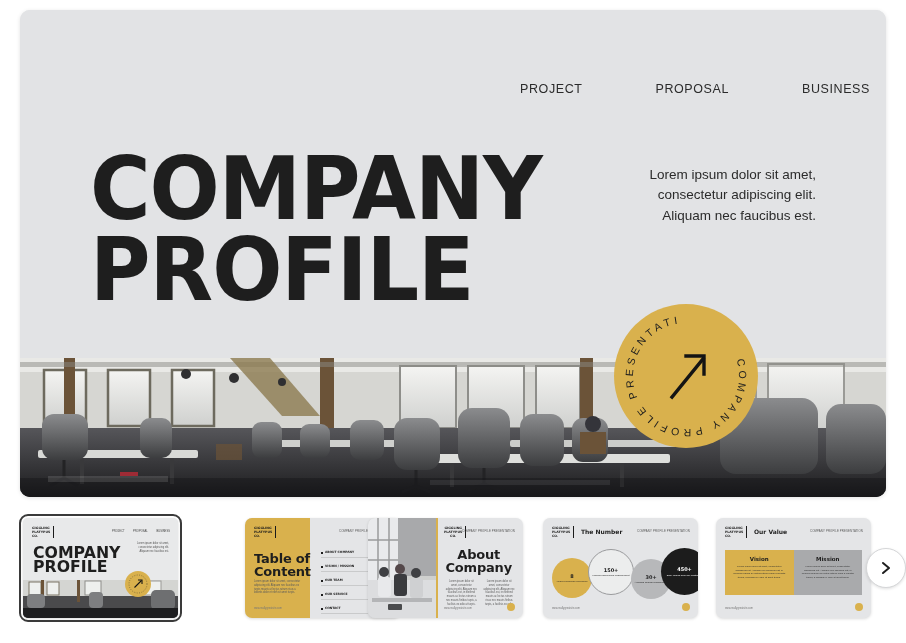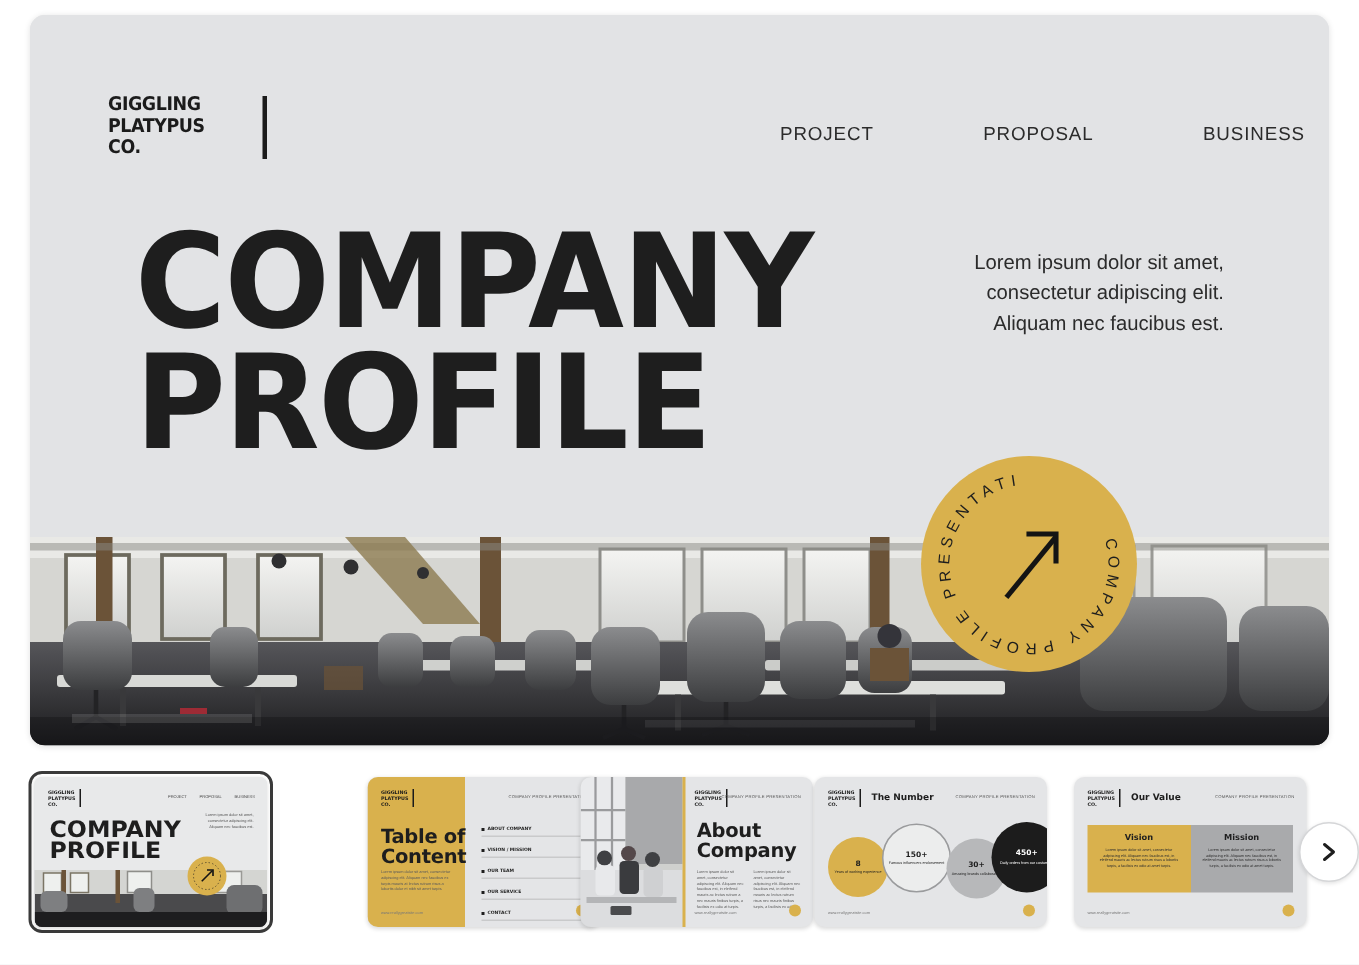"GIGGLING" div { html: <div> <div>GIGGLING PLATYPUS CO.</div> <div></div> </div> -> none }
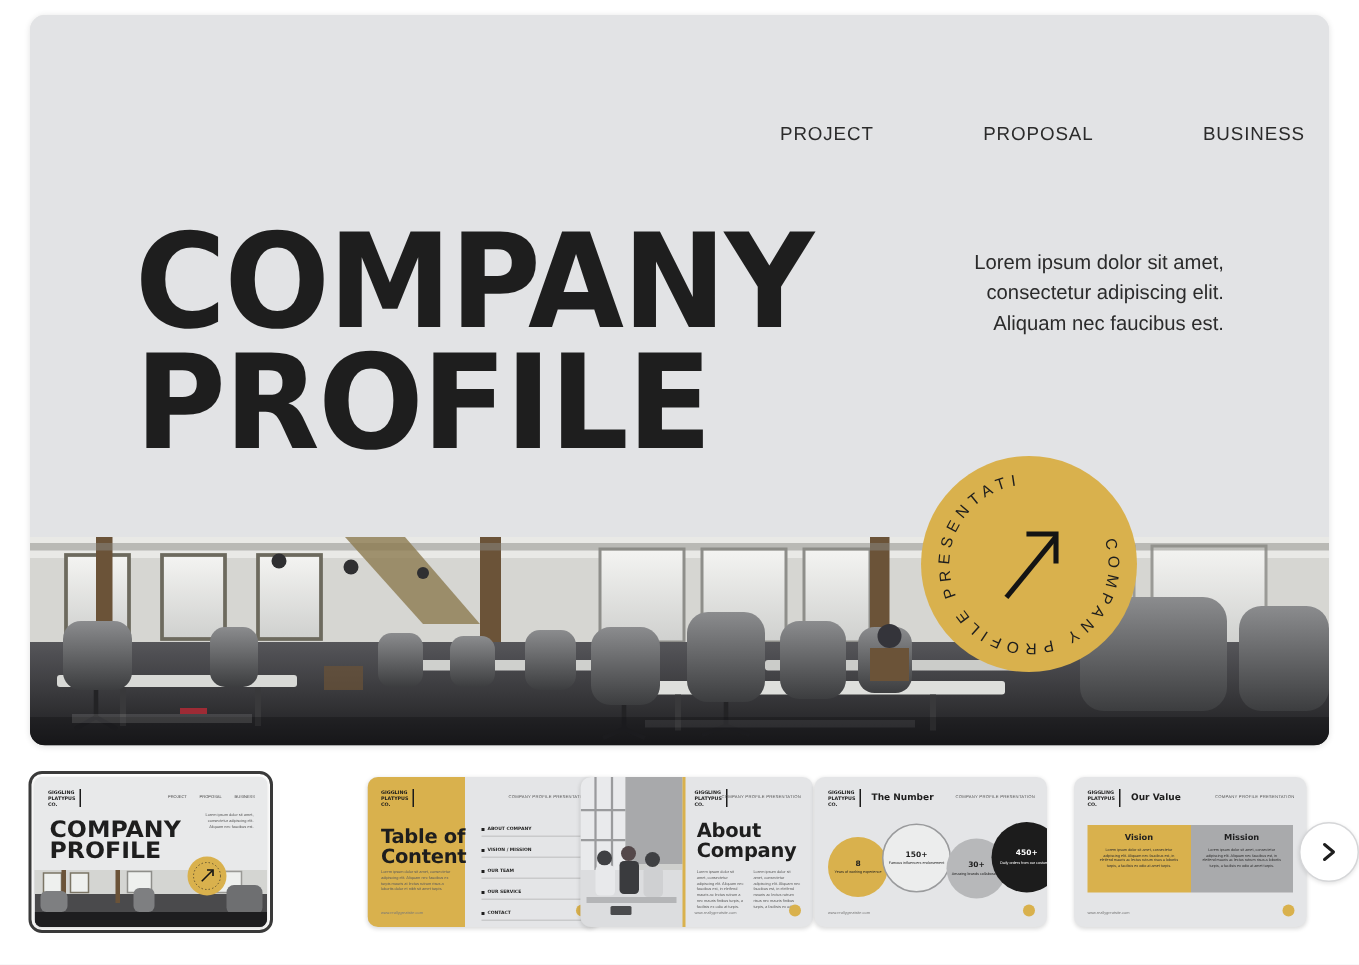"About" .t3 { left: 387px -> 368px; text-align: none -> center }
